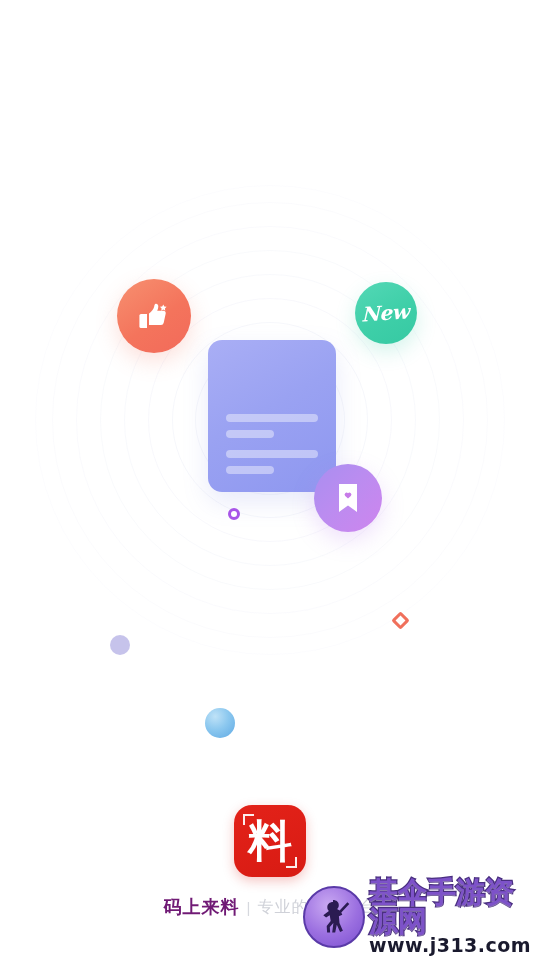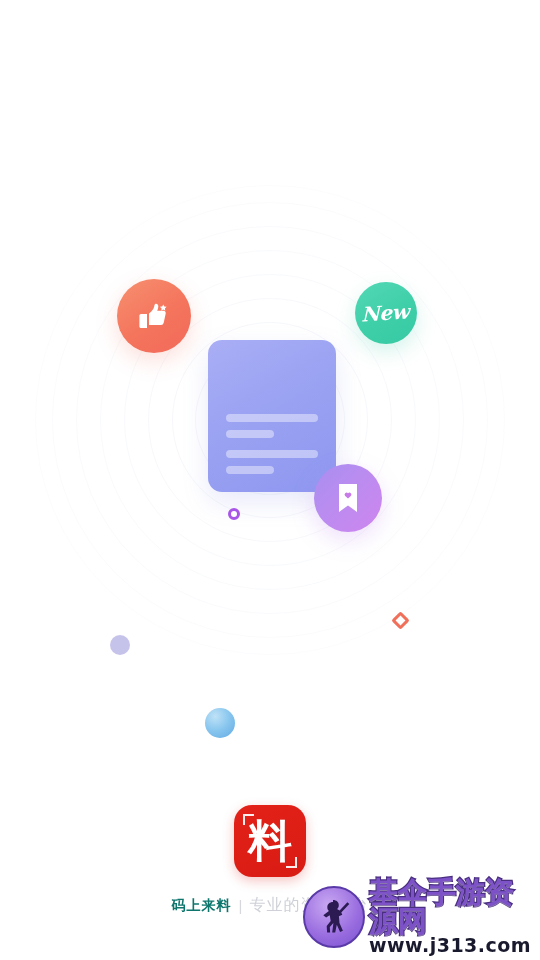"码上来料" .tagline-name { color: #0f766e -> #701a75; font-size: 14px -> 18px }
